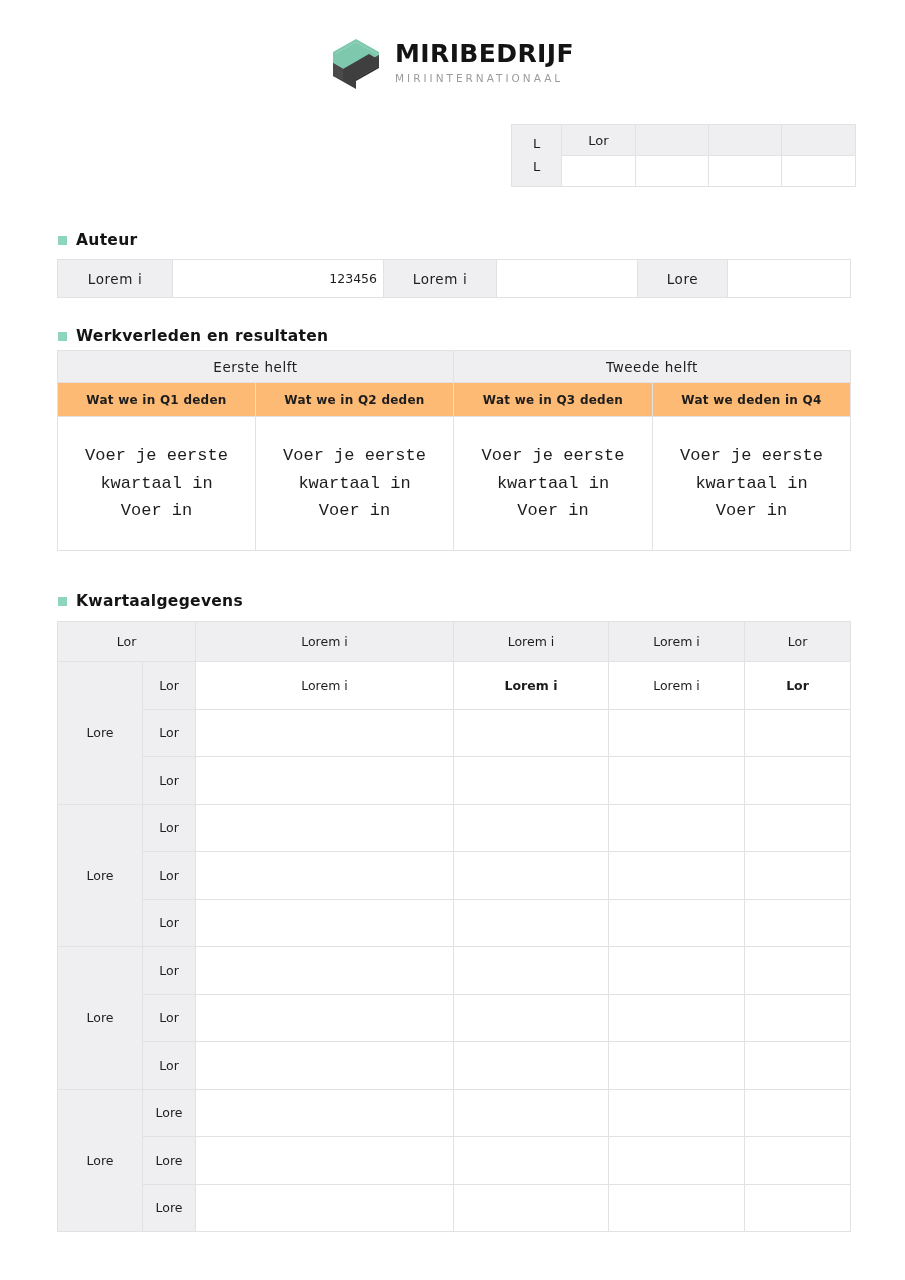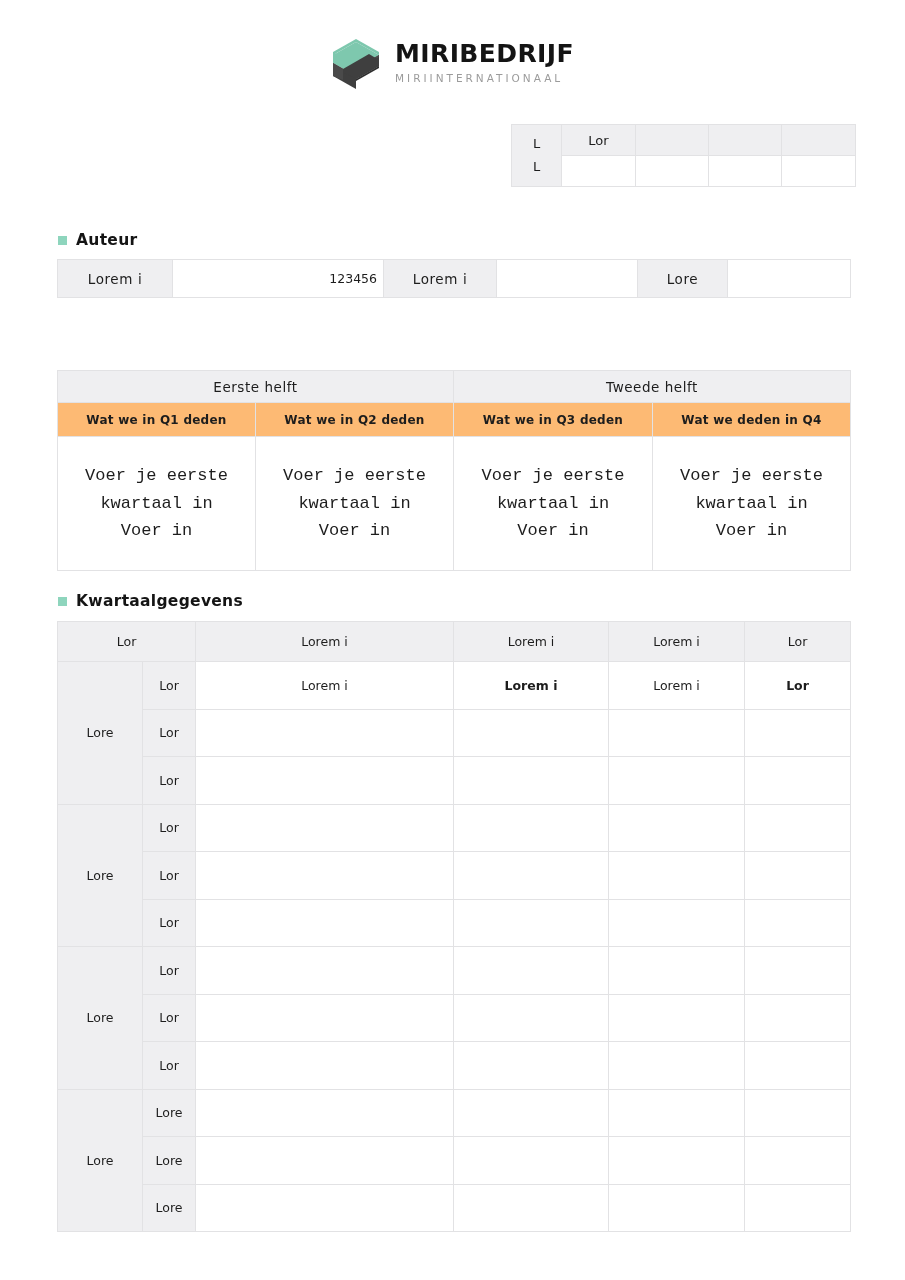"Werkverleden en resultaten" div.section-head { html: none -> <div> <span></span> <span>Werkverleden en resultaten</span> </div> }
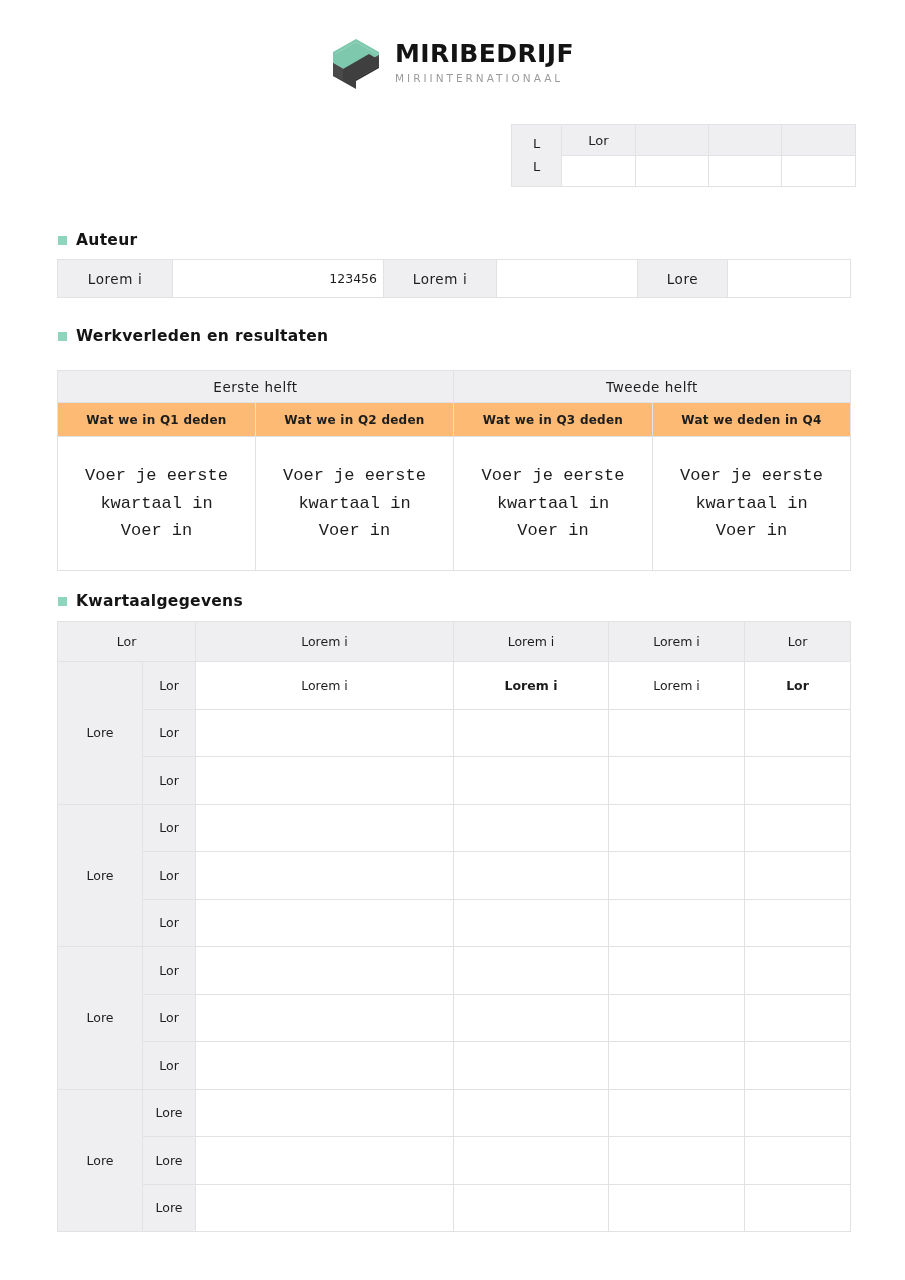"Eerste helft" .werk-table { top: 370px -> 350px }
